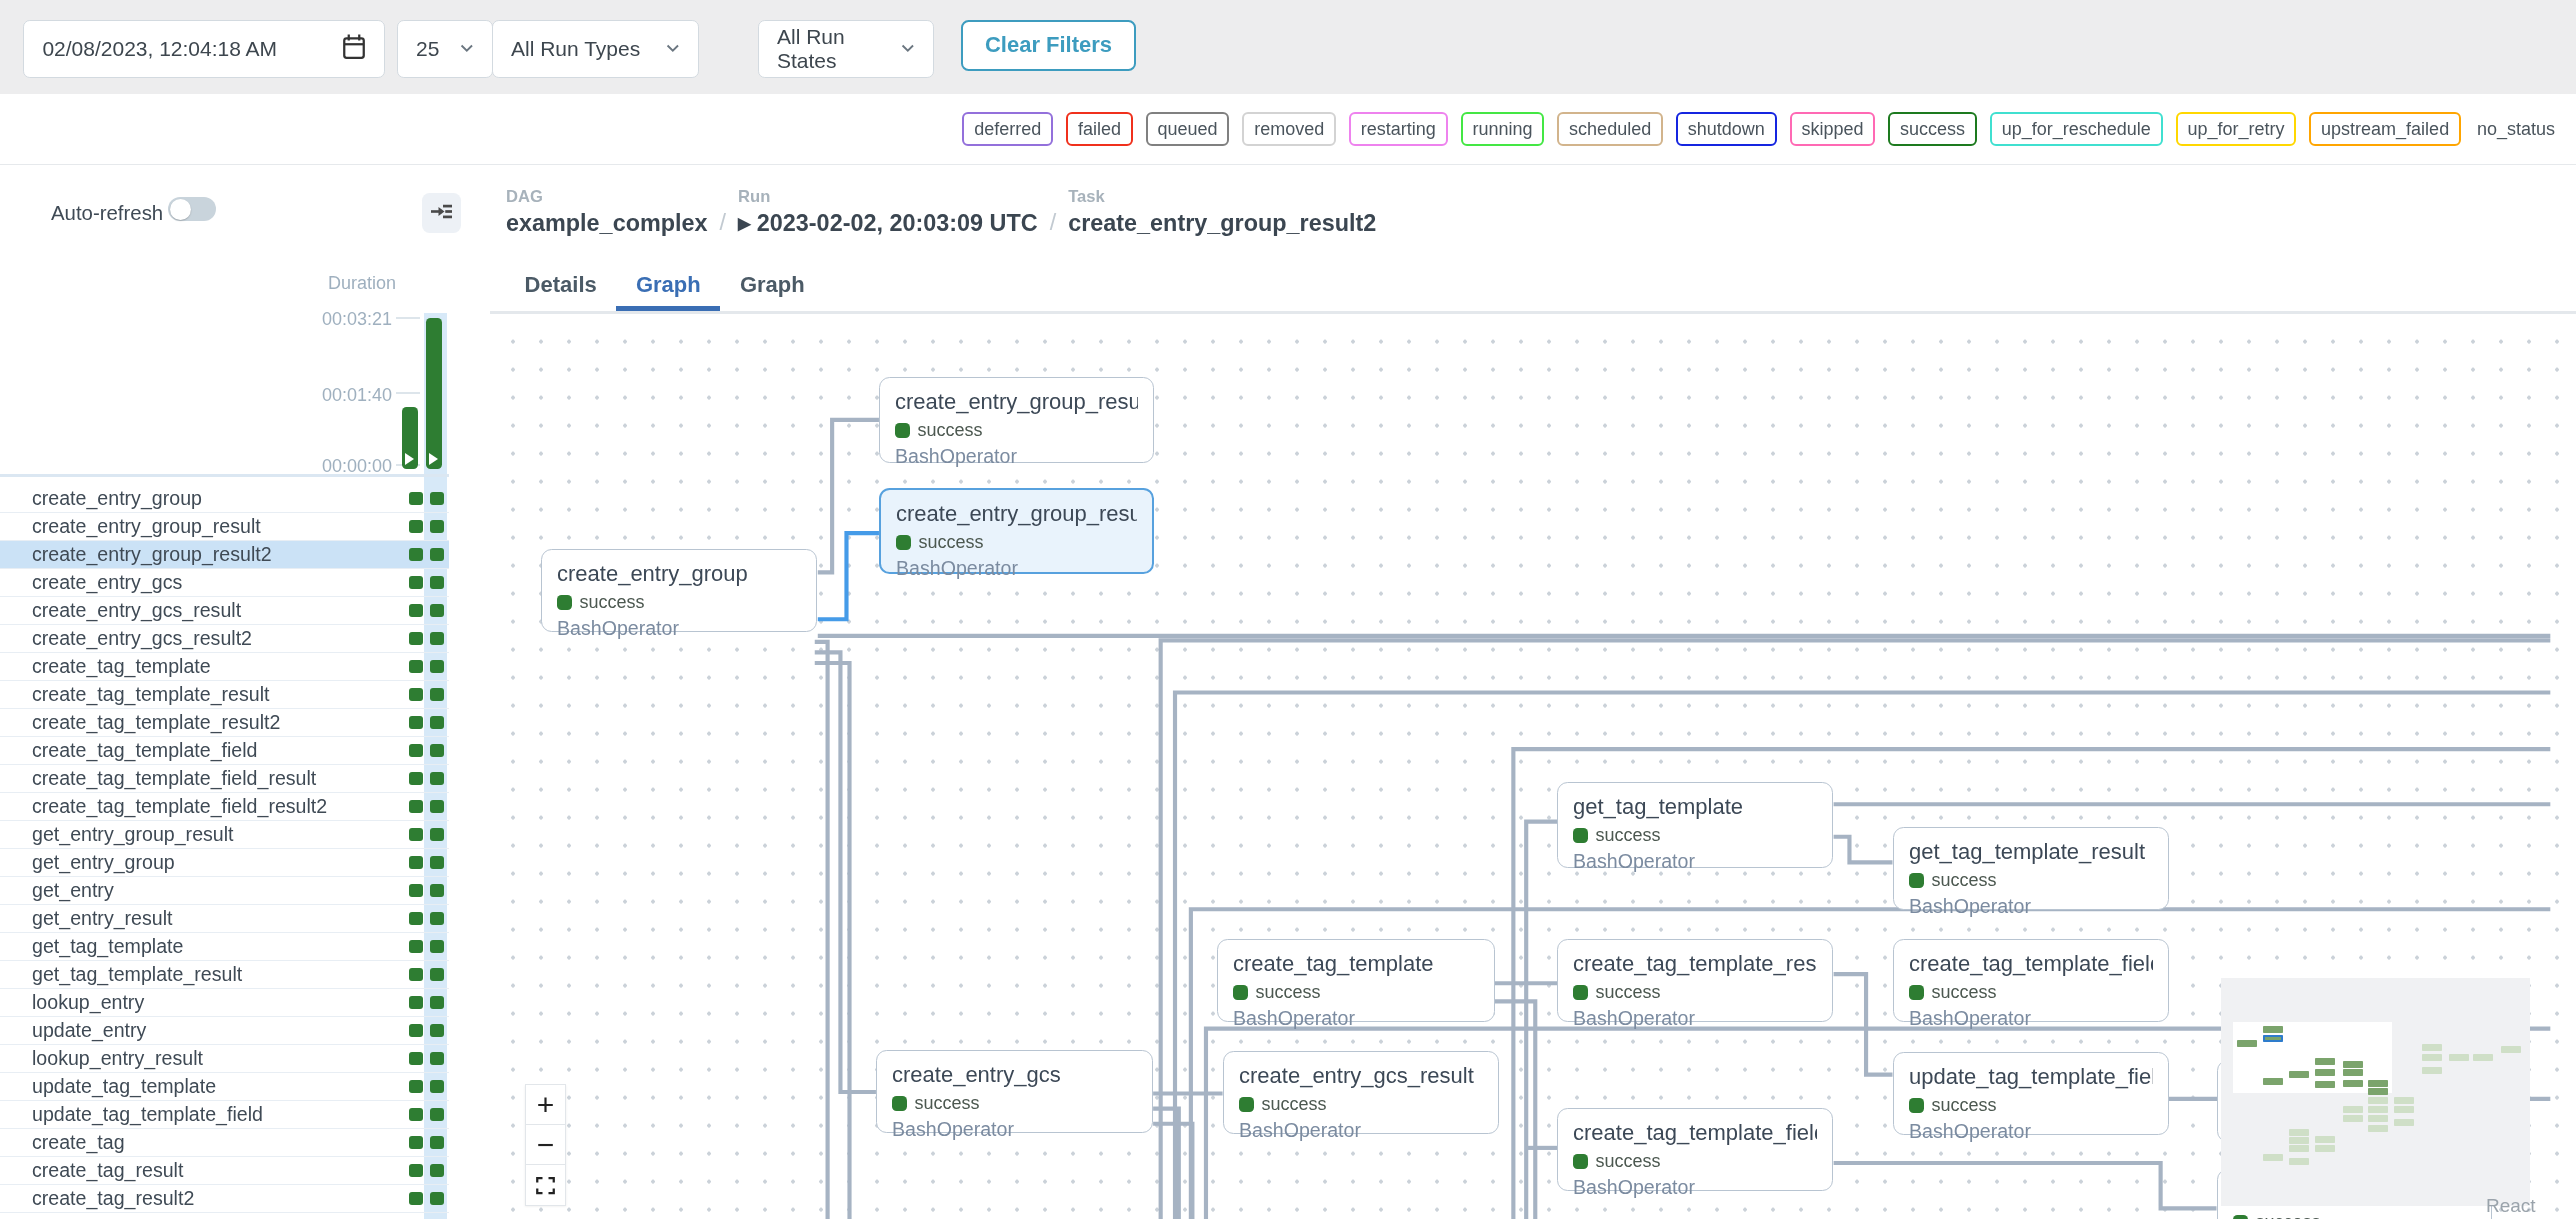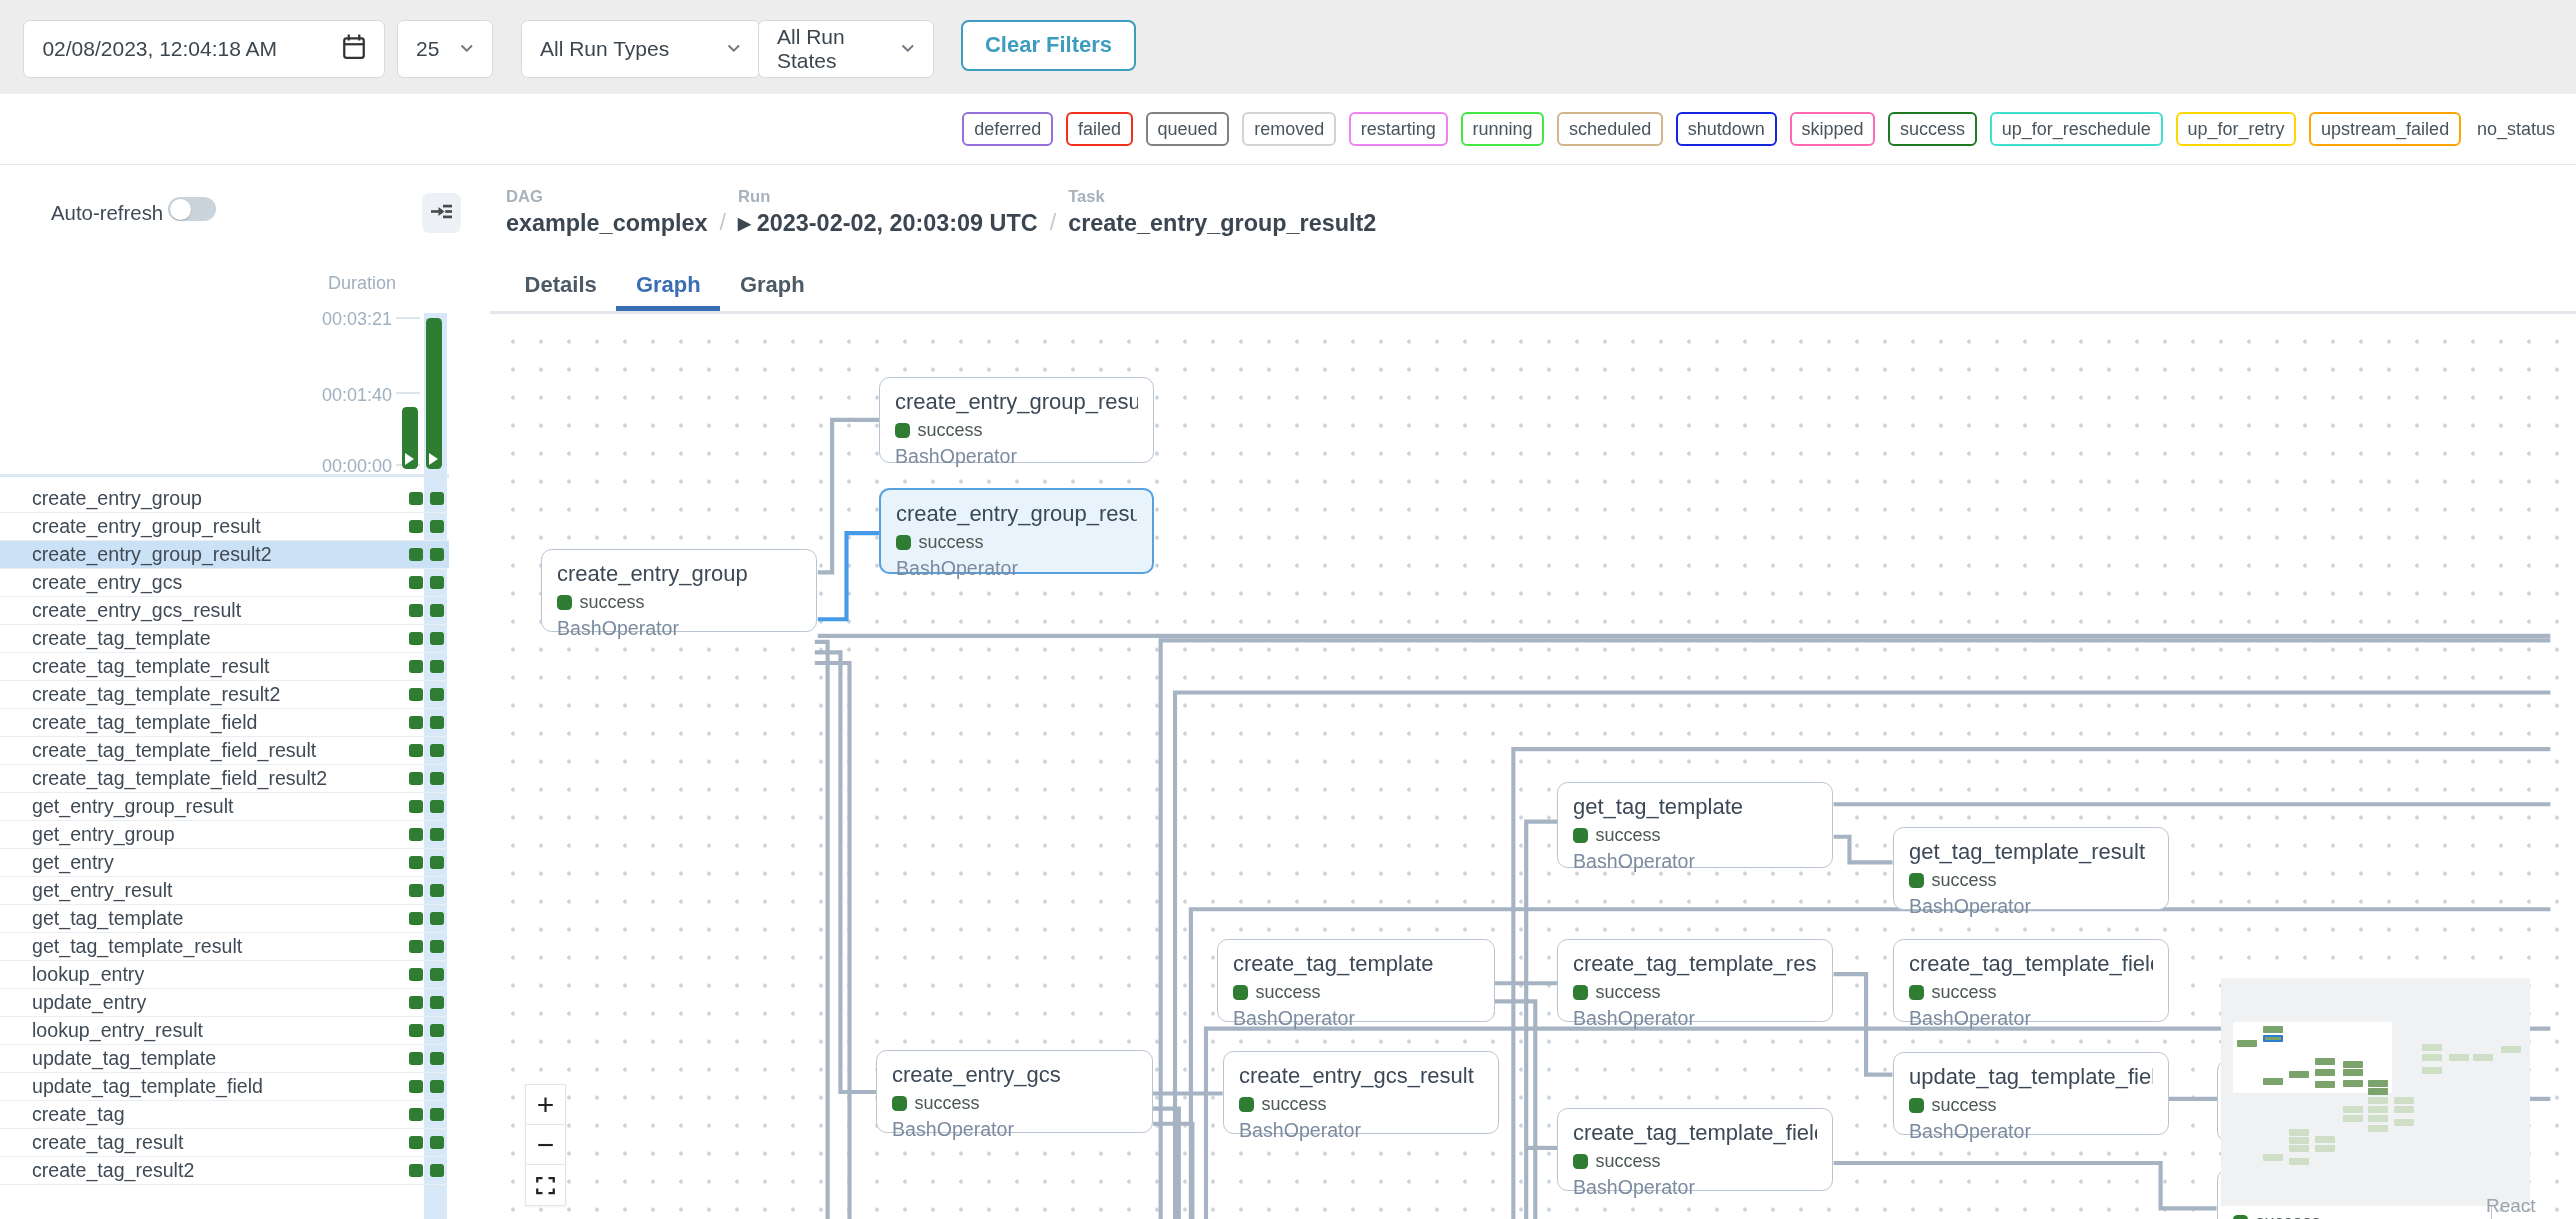"All Run Types" div.ctl { left: 521px -> 492px; width: 239px -> 207px }
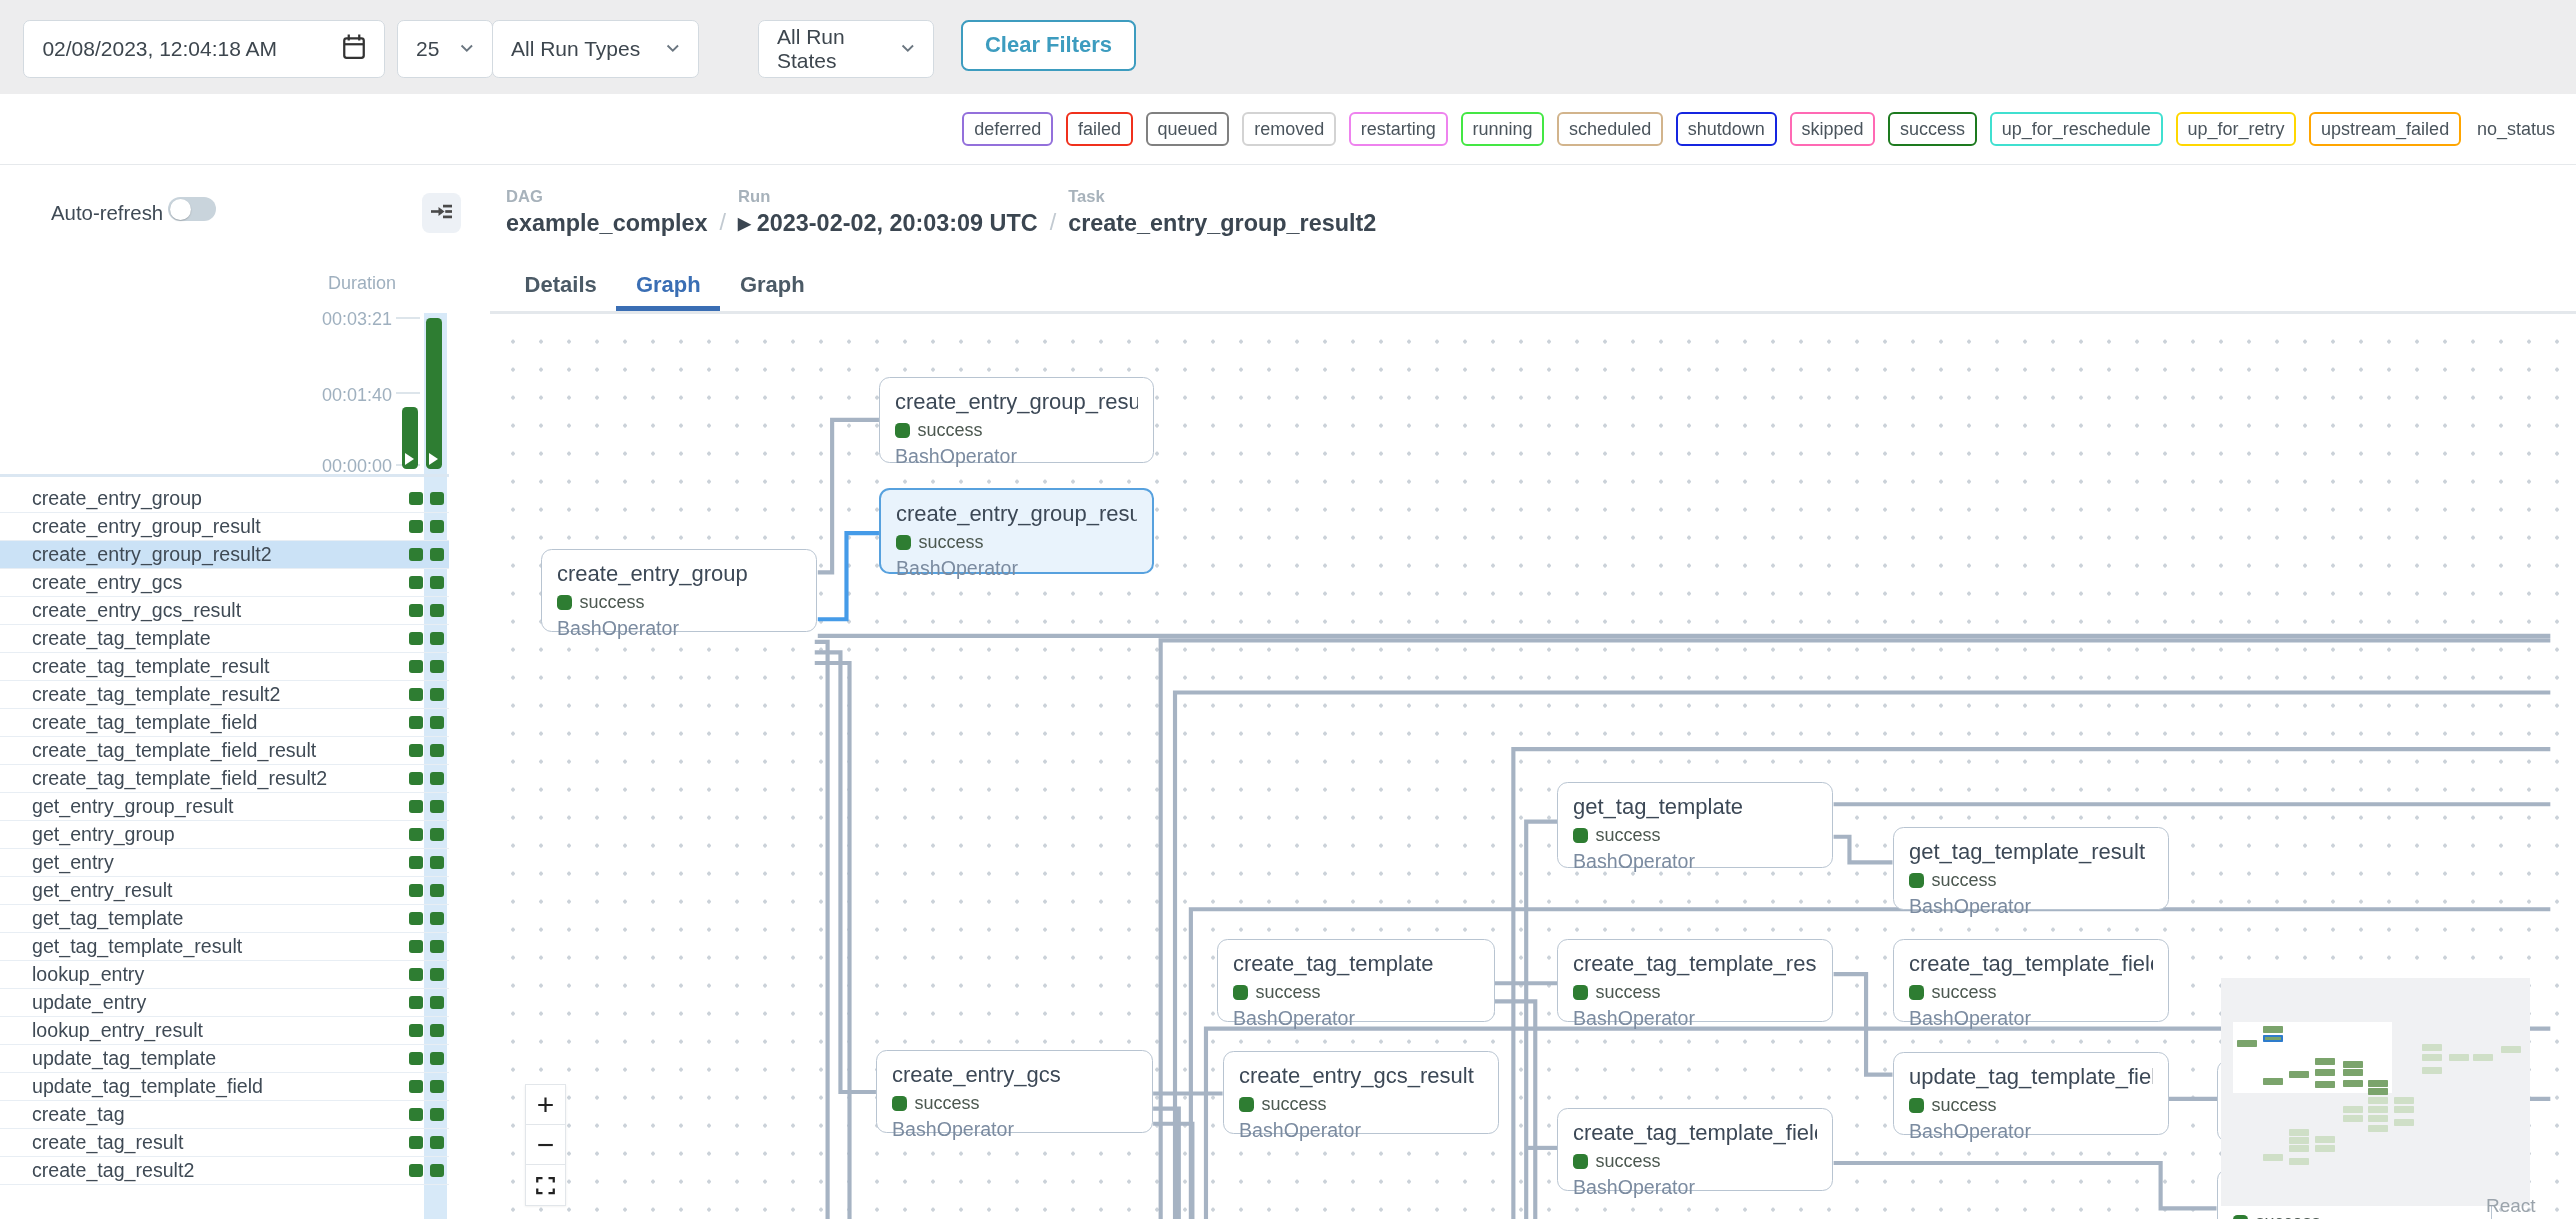"create_entry_gcs_result2" div.task-row { html: none -> <div> <span>create_entry_gcs_result2</span> <span></span> <span></span> </div> }
